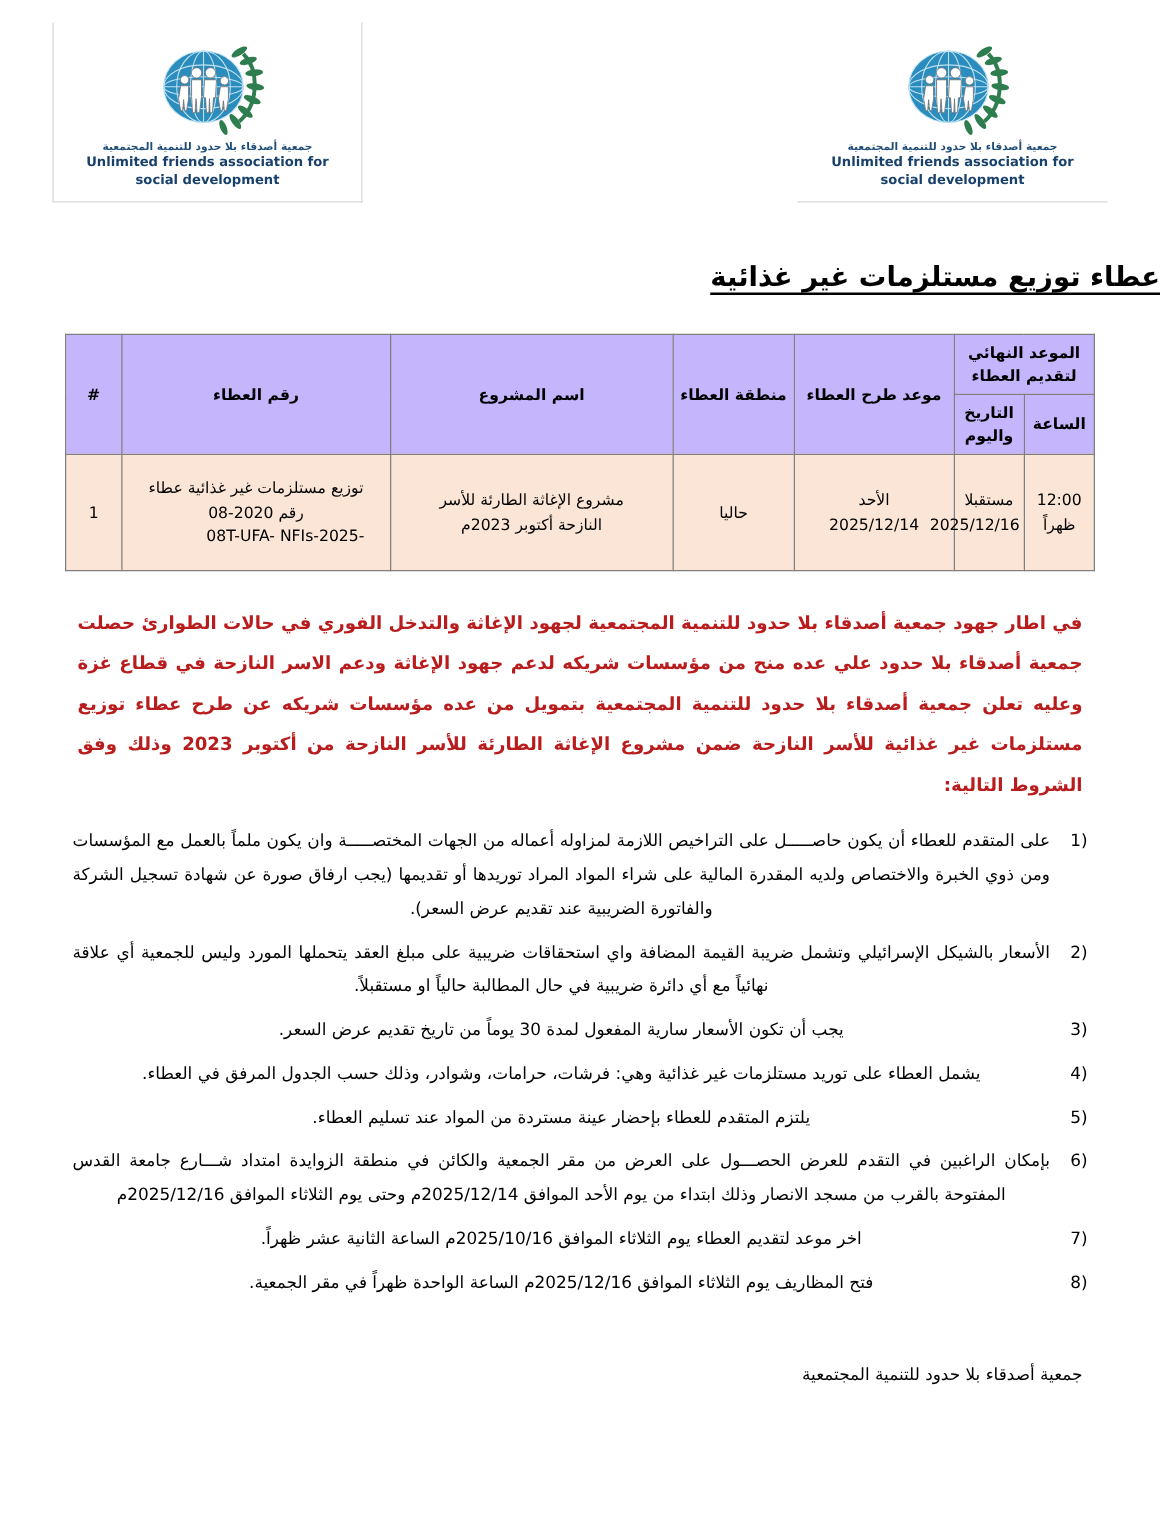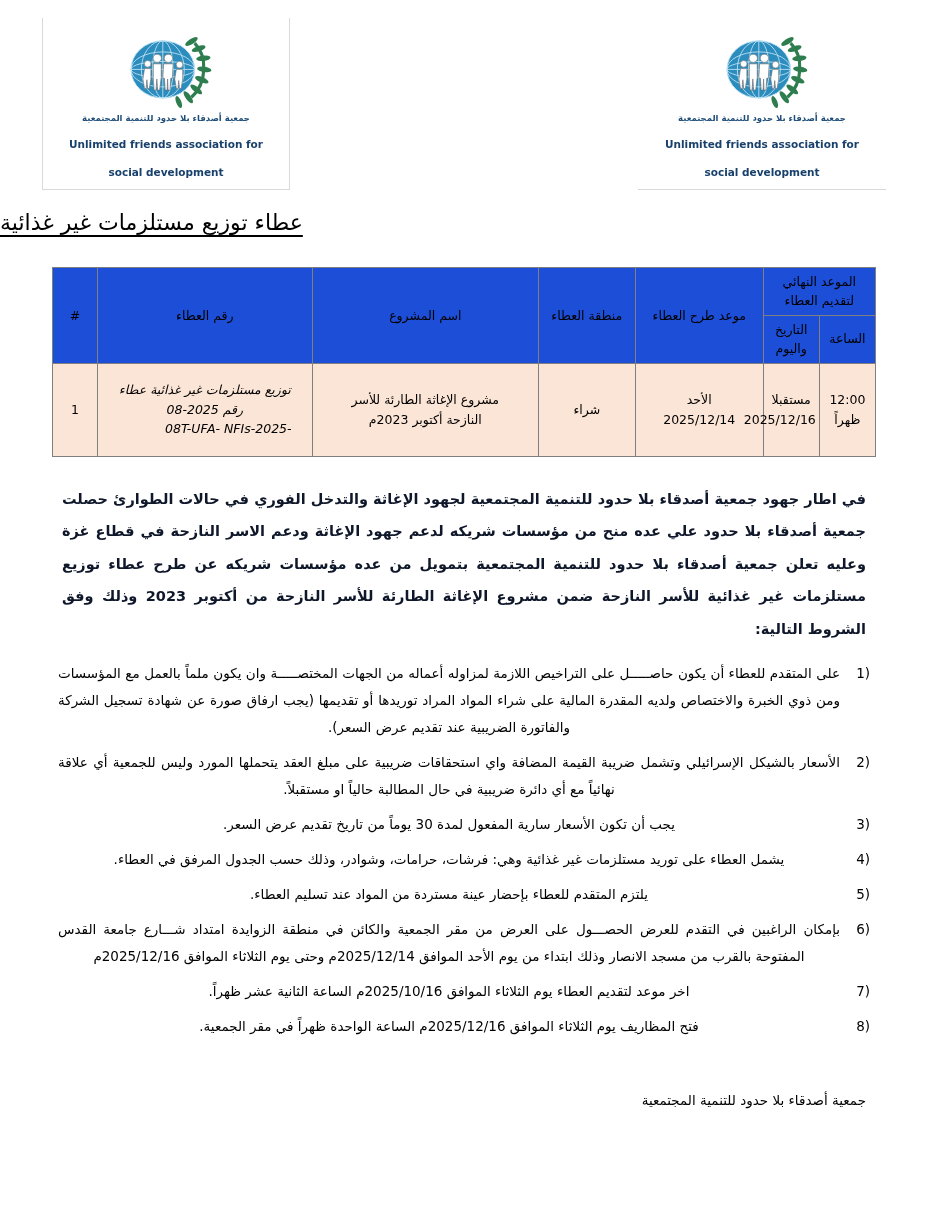"Unlimited friends association for" .logo-en { margin-top: 15px -> 1px }
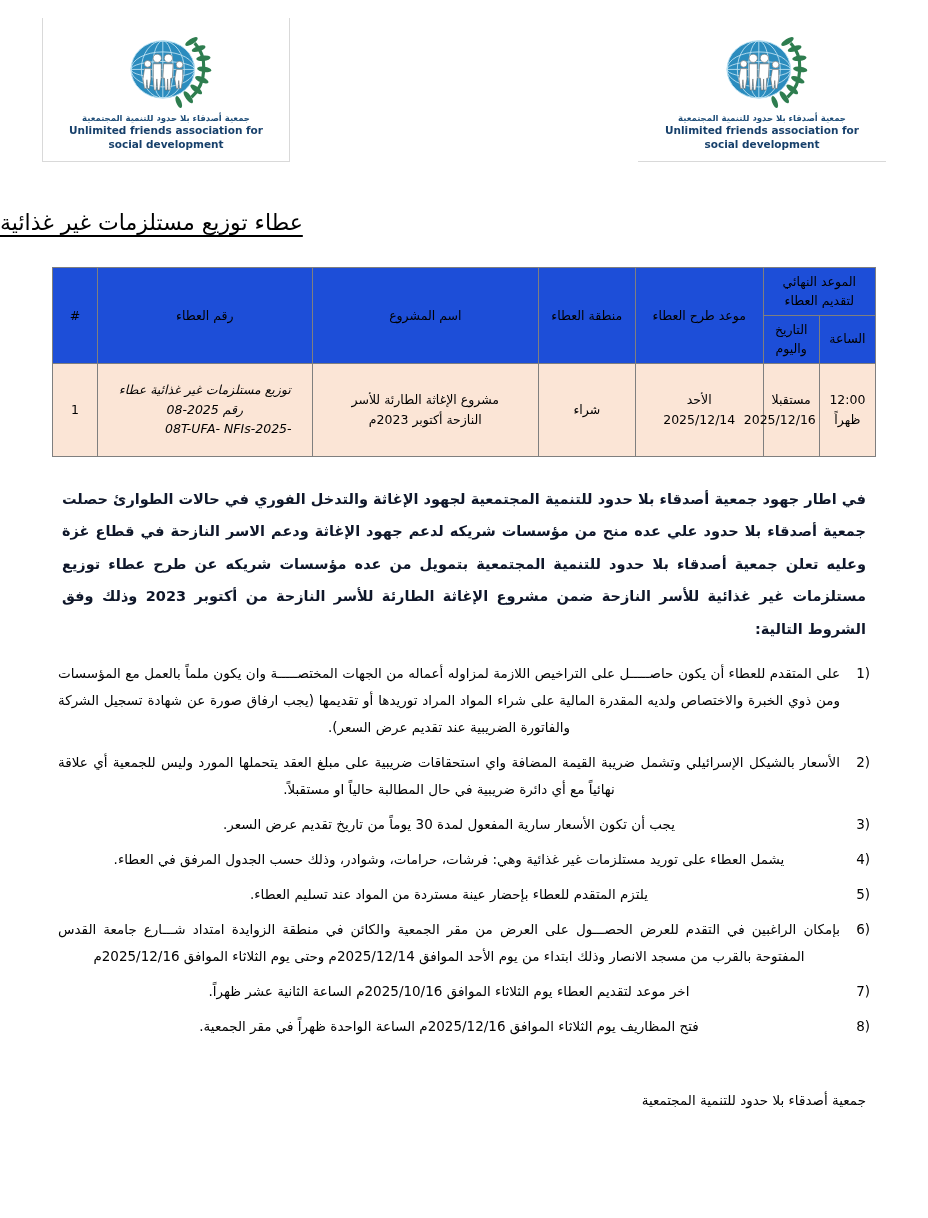"عطاء توزيع مستلزمات غير غذائية" .doc-title { font-weight: normal -> bold; text-align: left -> right }
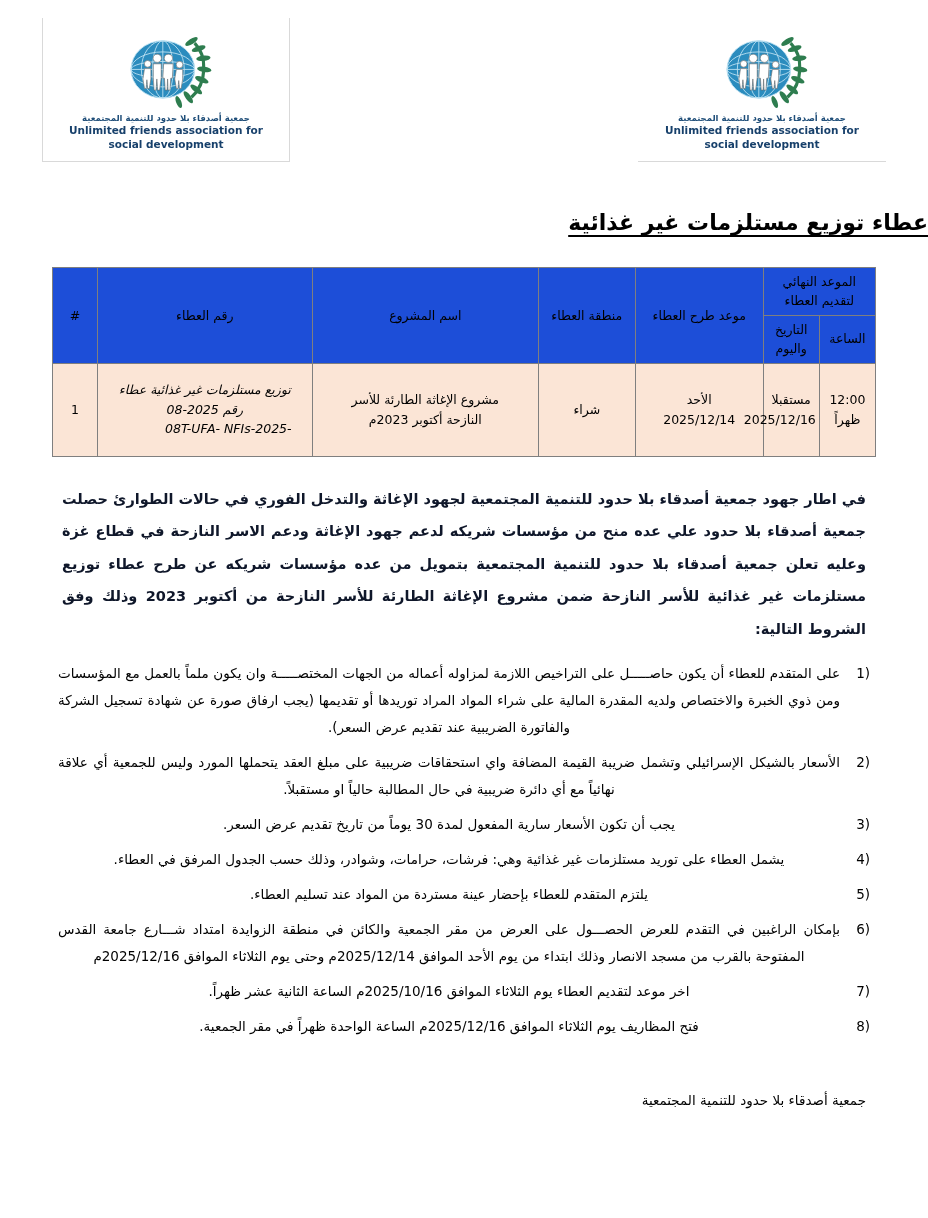"الموعد النهائي لتقديم العطاء" table.tender thead th { background: #1d4ed8 -> #c4b5fd; font-weight: normal -> bold }
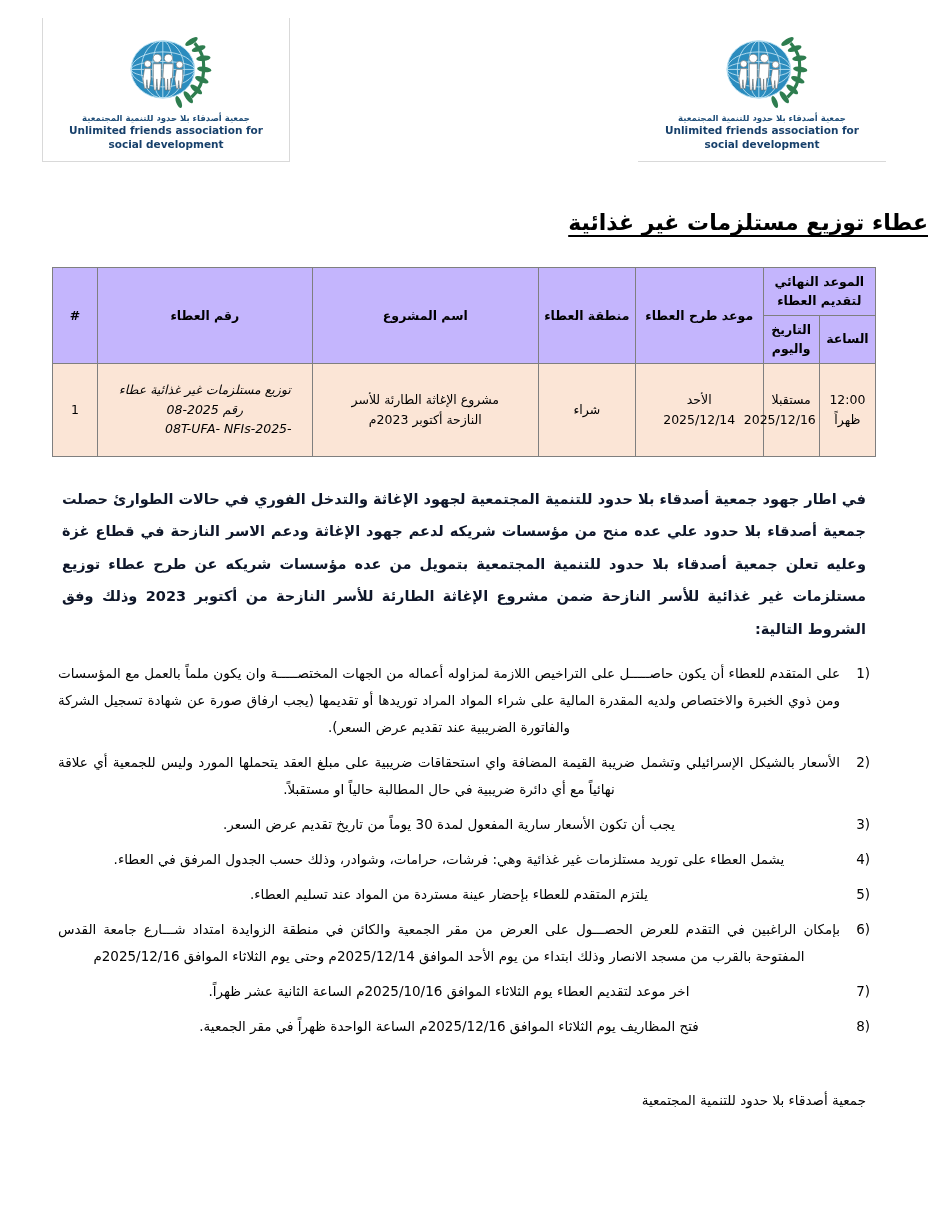"توزيع مستلزمات غير غذائية عطاء" .cell-num { font-style: italic -> none }
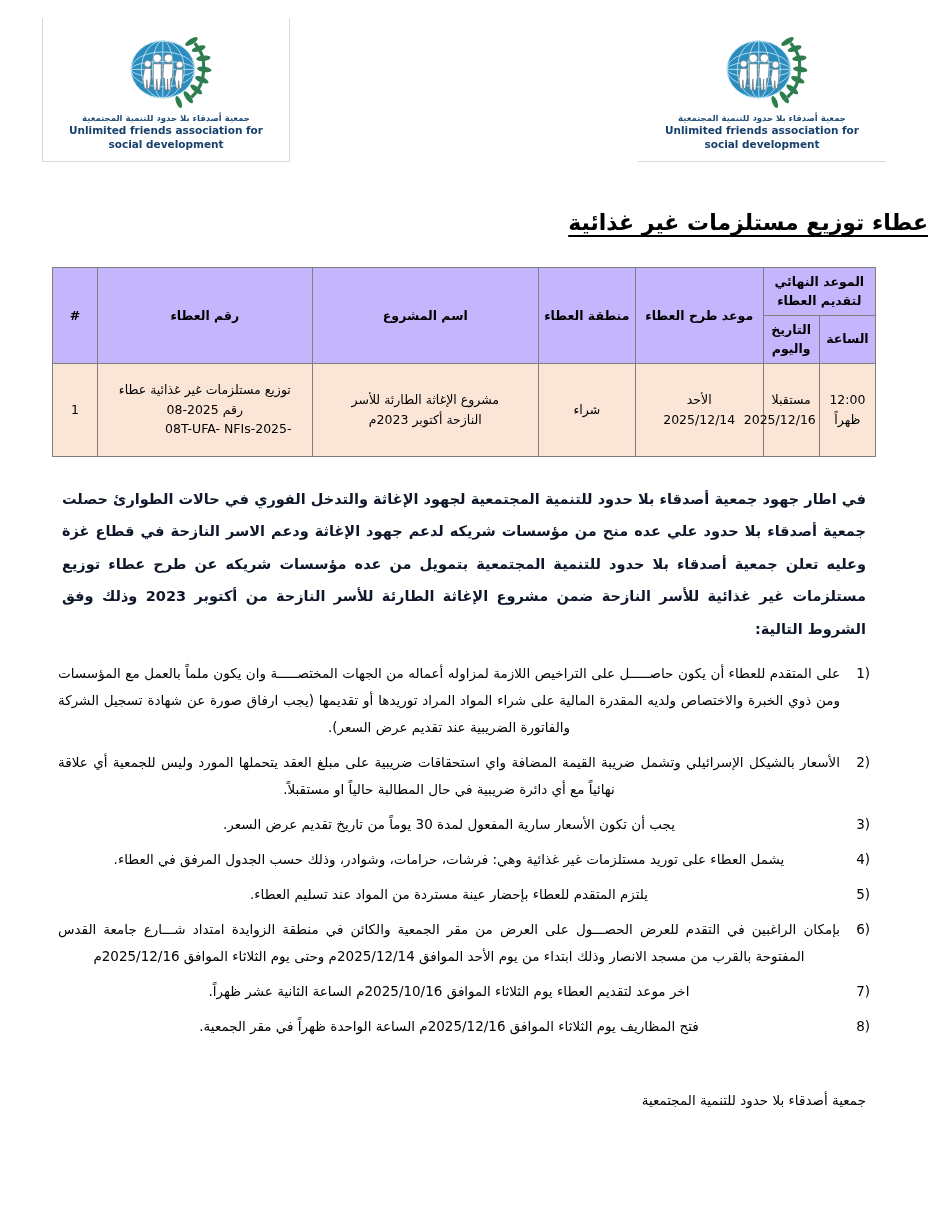"رقم 2025-08" span.nowrapline { text: 2025-08 -> 2020-08 }
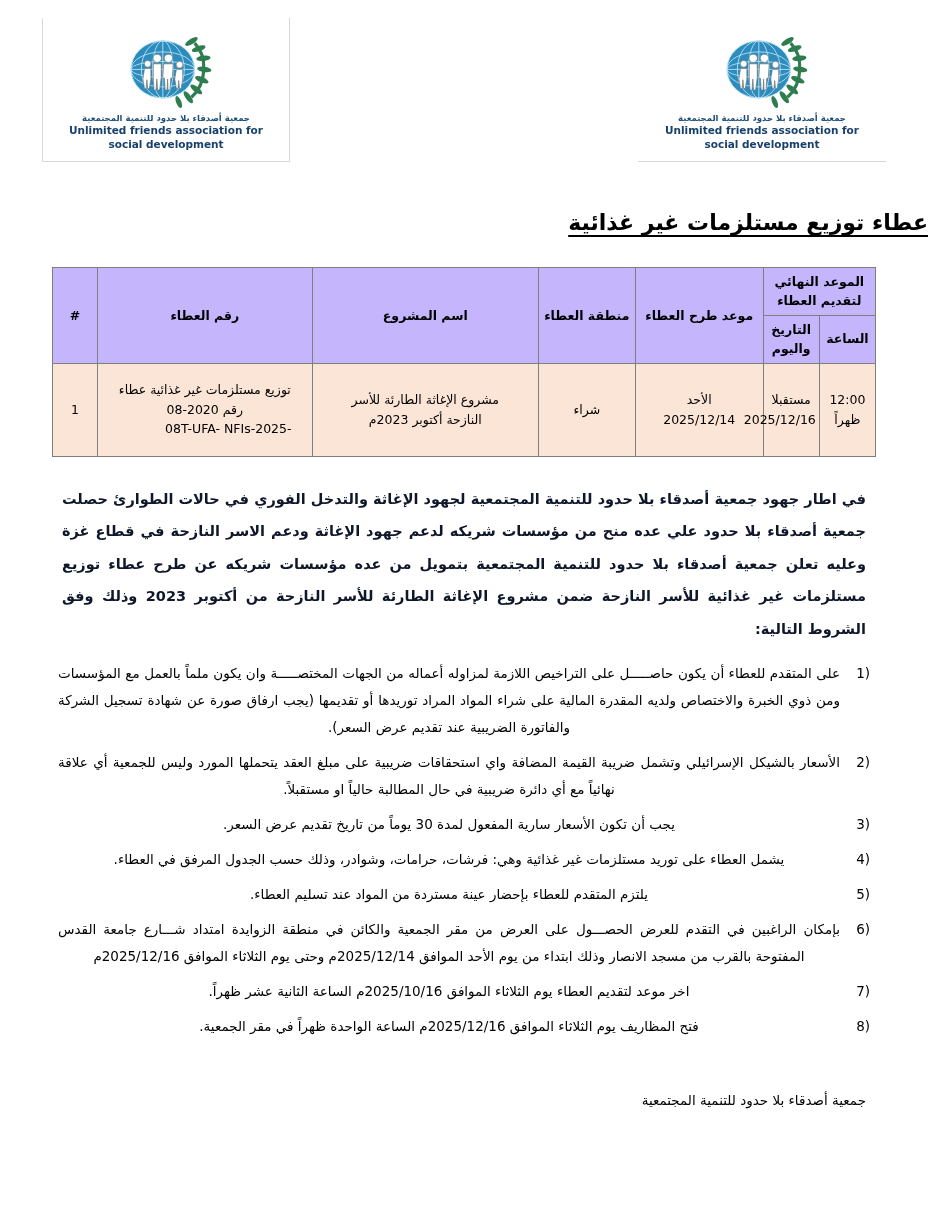"شراء" td.col-cur { text: شراء -> حاليا }
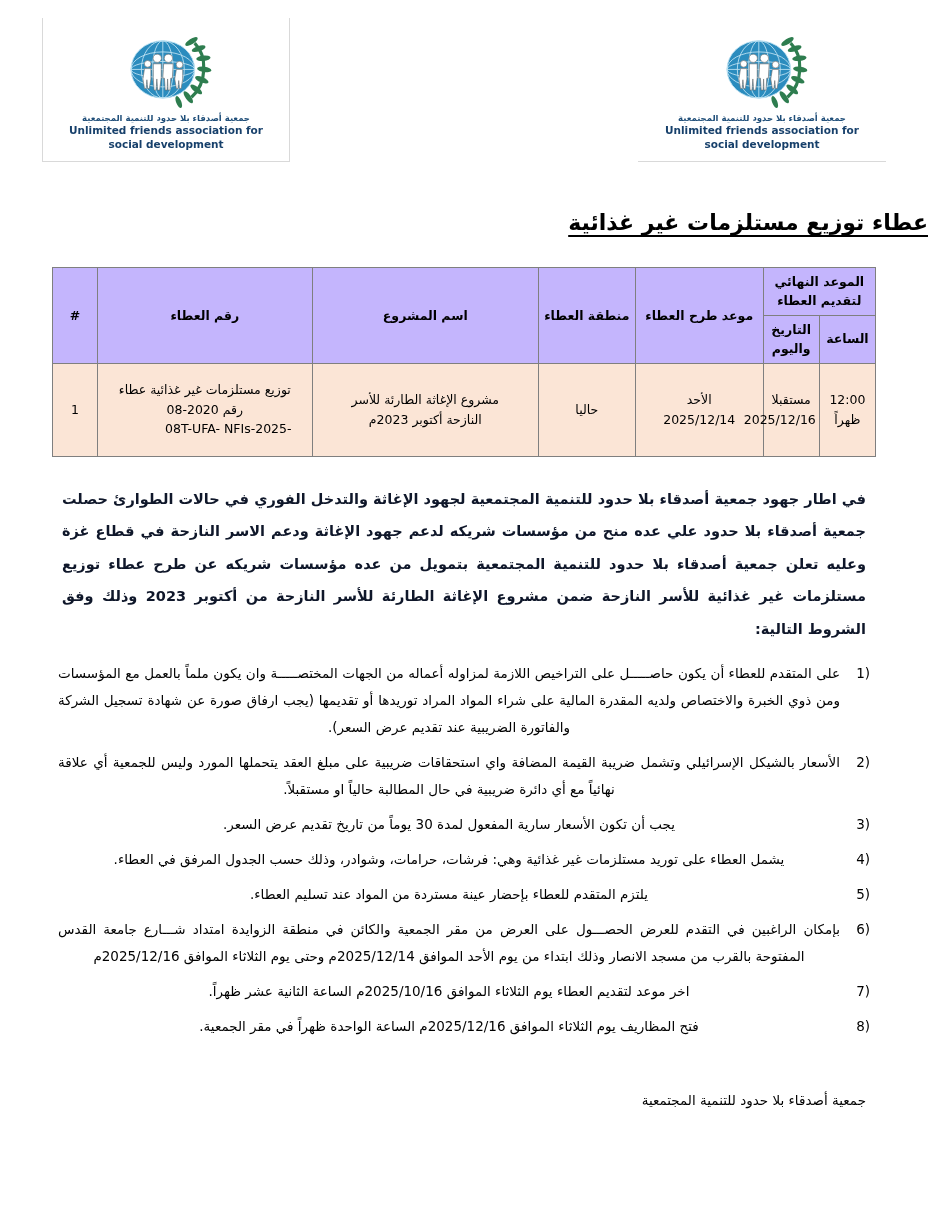"في اطار جهود جمعية أصدقاء" .intro { color: #0f172a -> #b91c1c }
